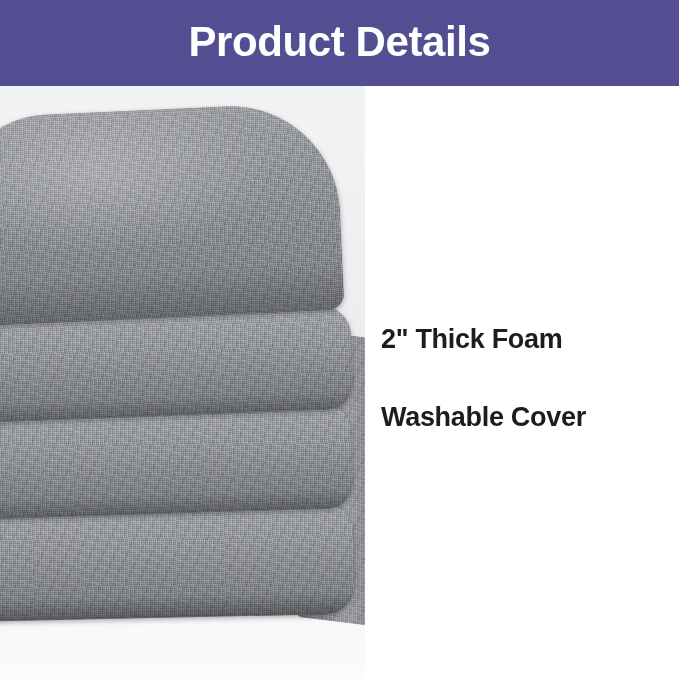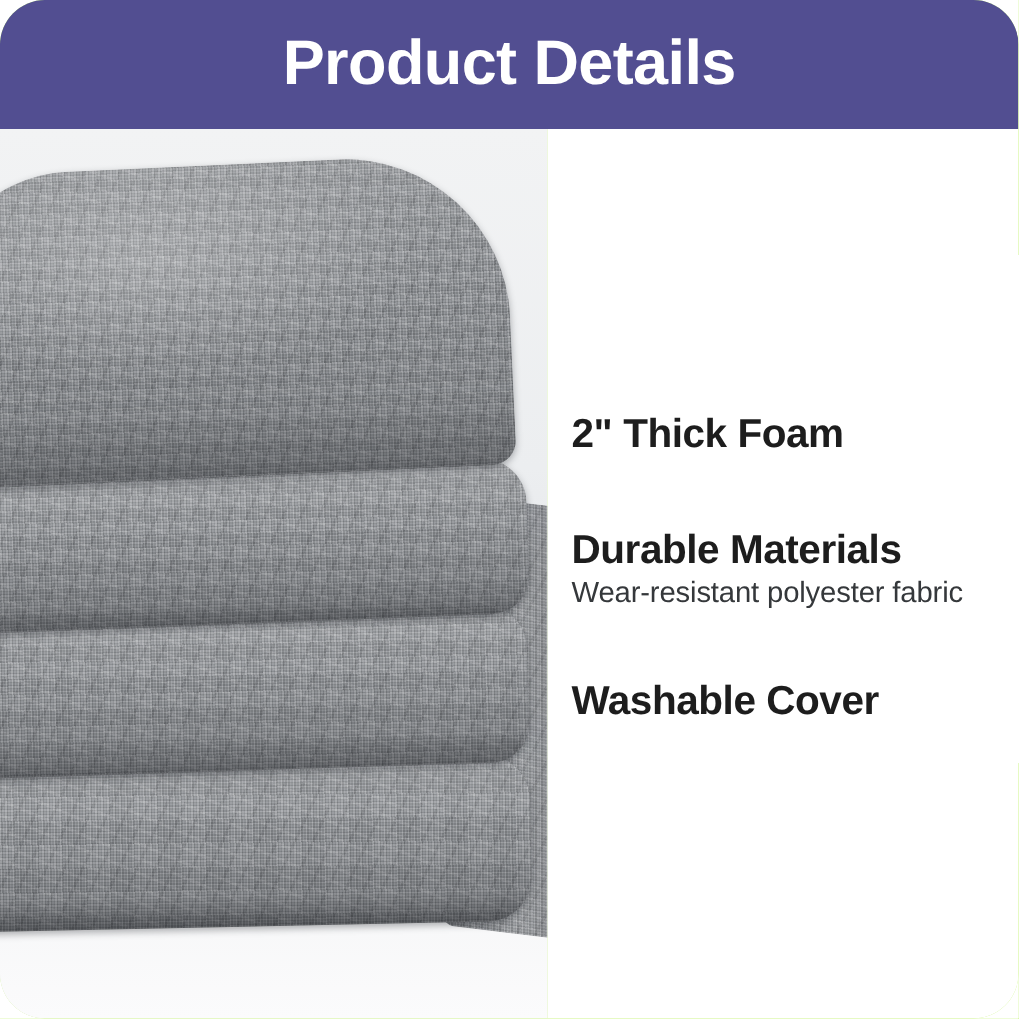"Product Details" #infographic { background: #bef264 -> #4d7c0f; border-radius: 30px -> none }
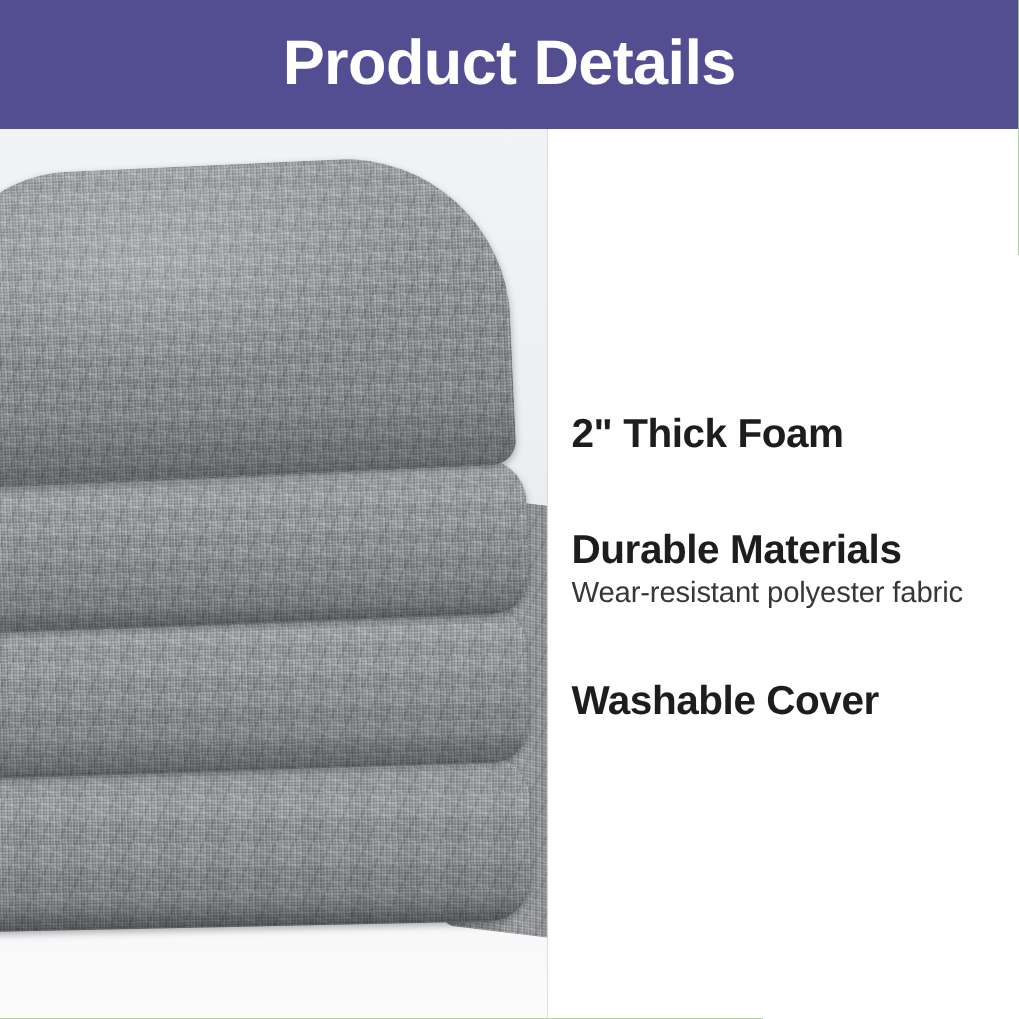"Durable Materials" div.feature-item { html: <div> <p>Durable Materials</p> <p>Wear-resistant polyester fabric</p> </div> -> none }
